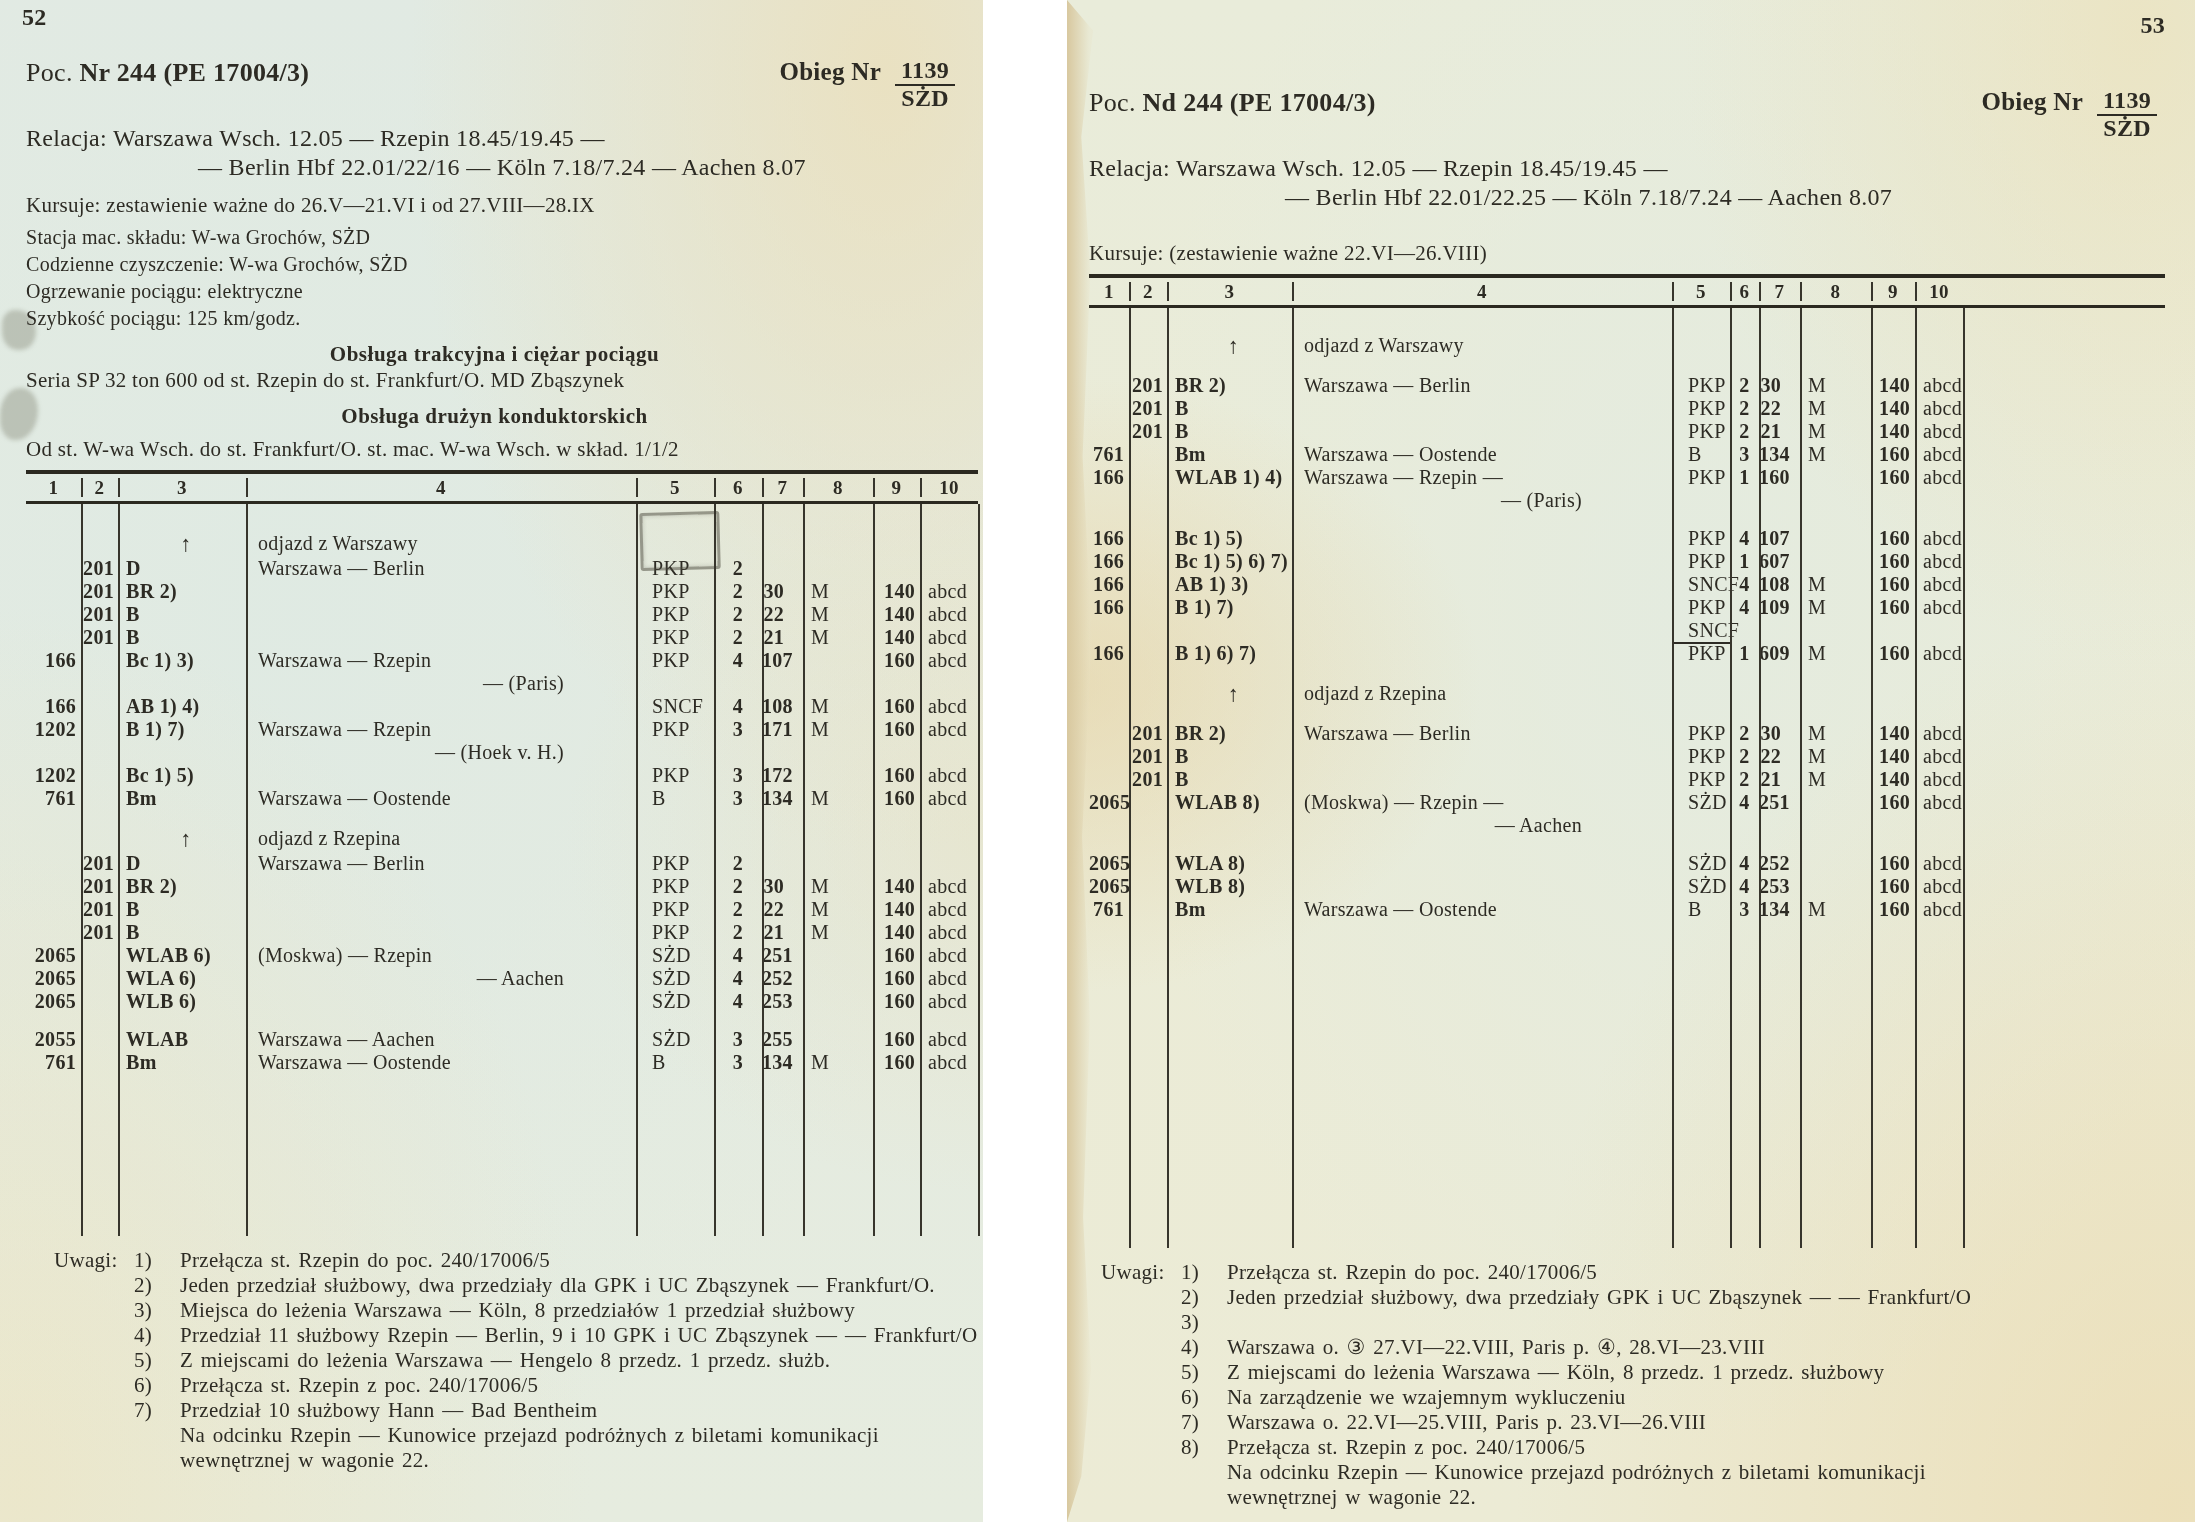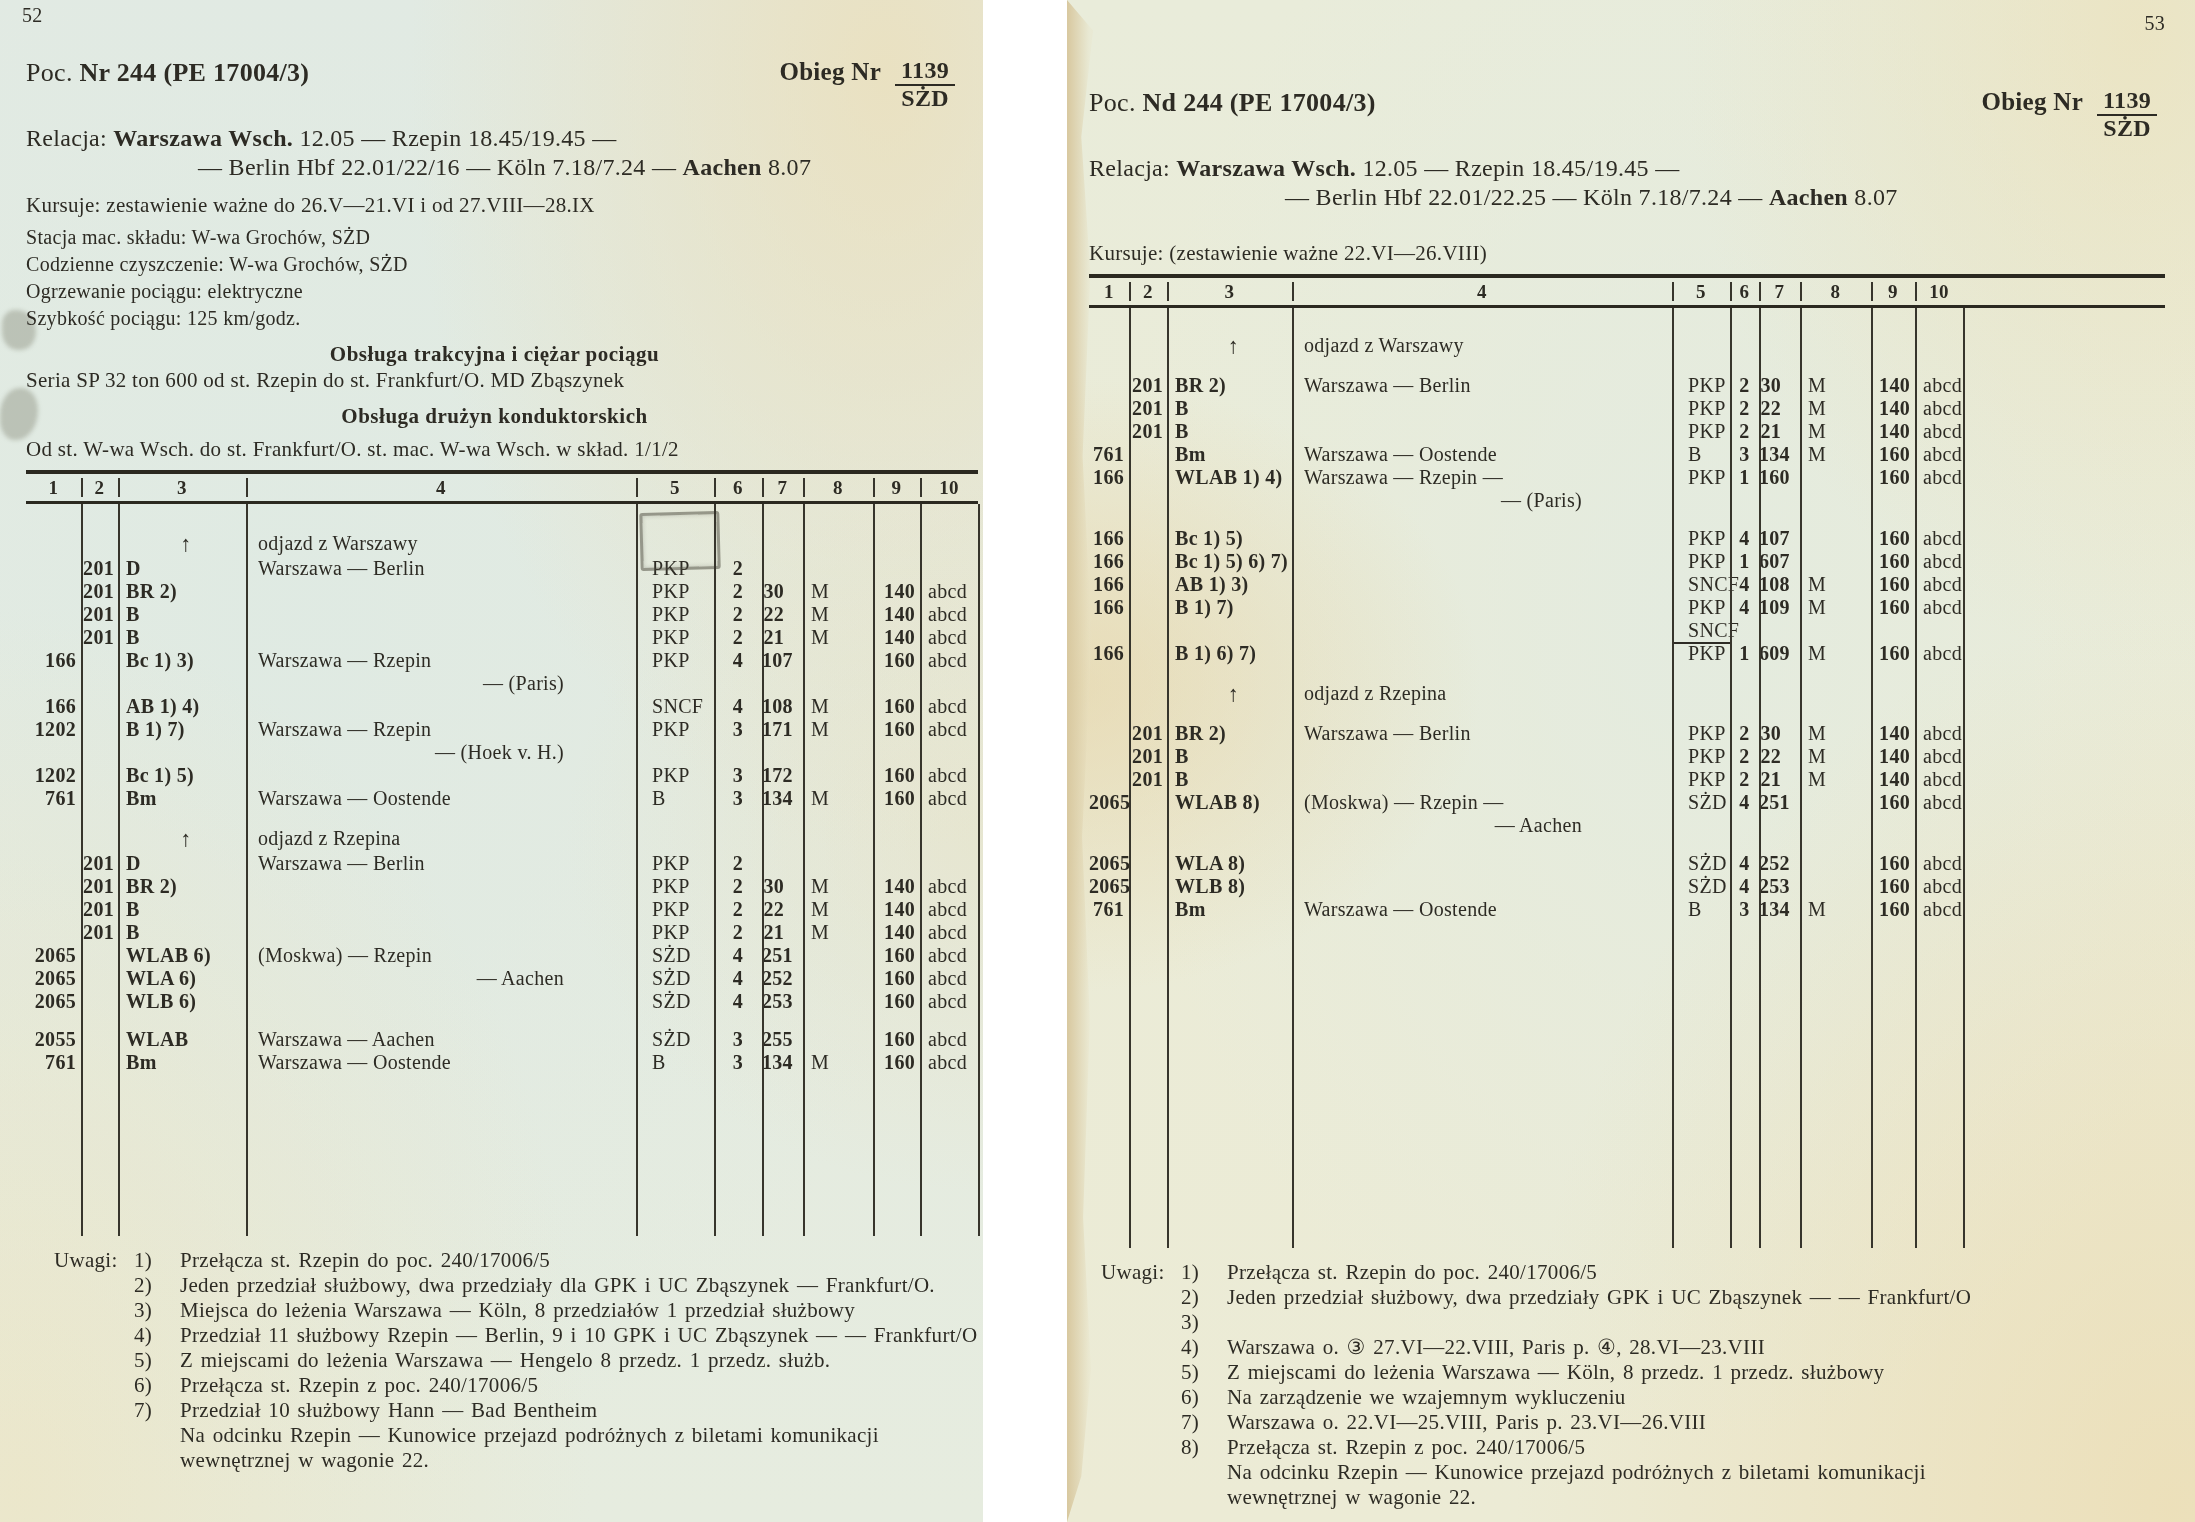"52" .pagenum { font-size: 20px -> 24px; font-weight: 400 -> 700 }
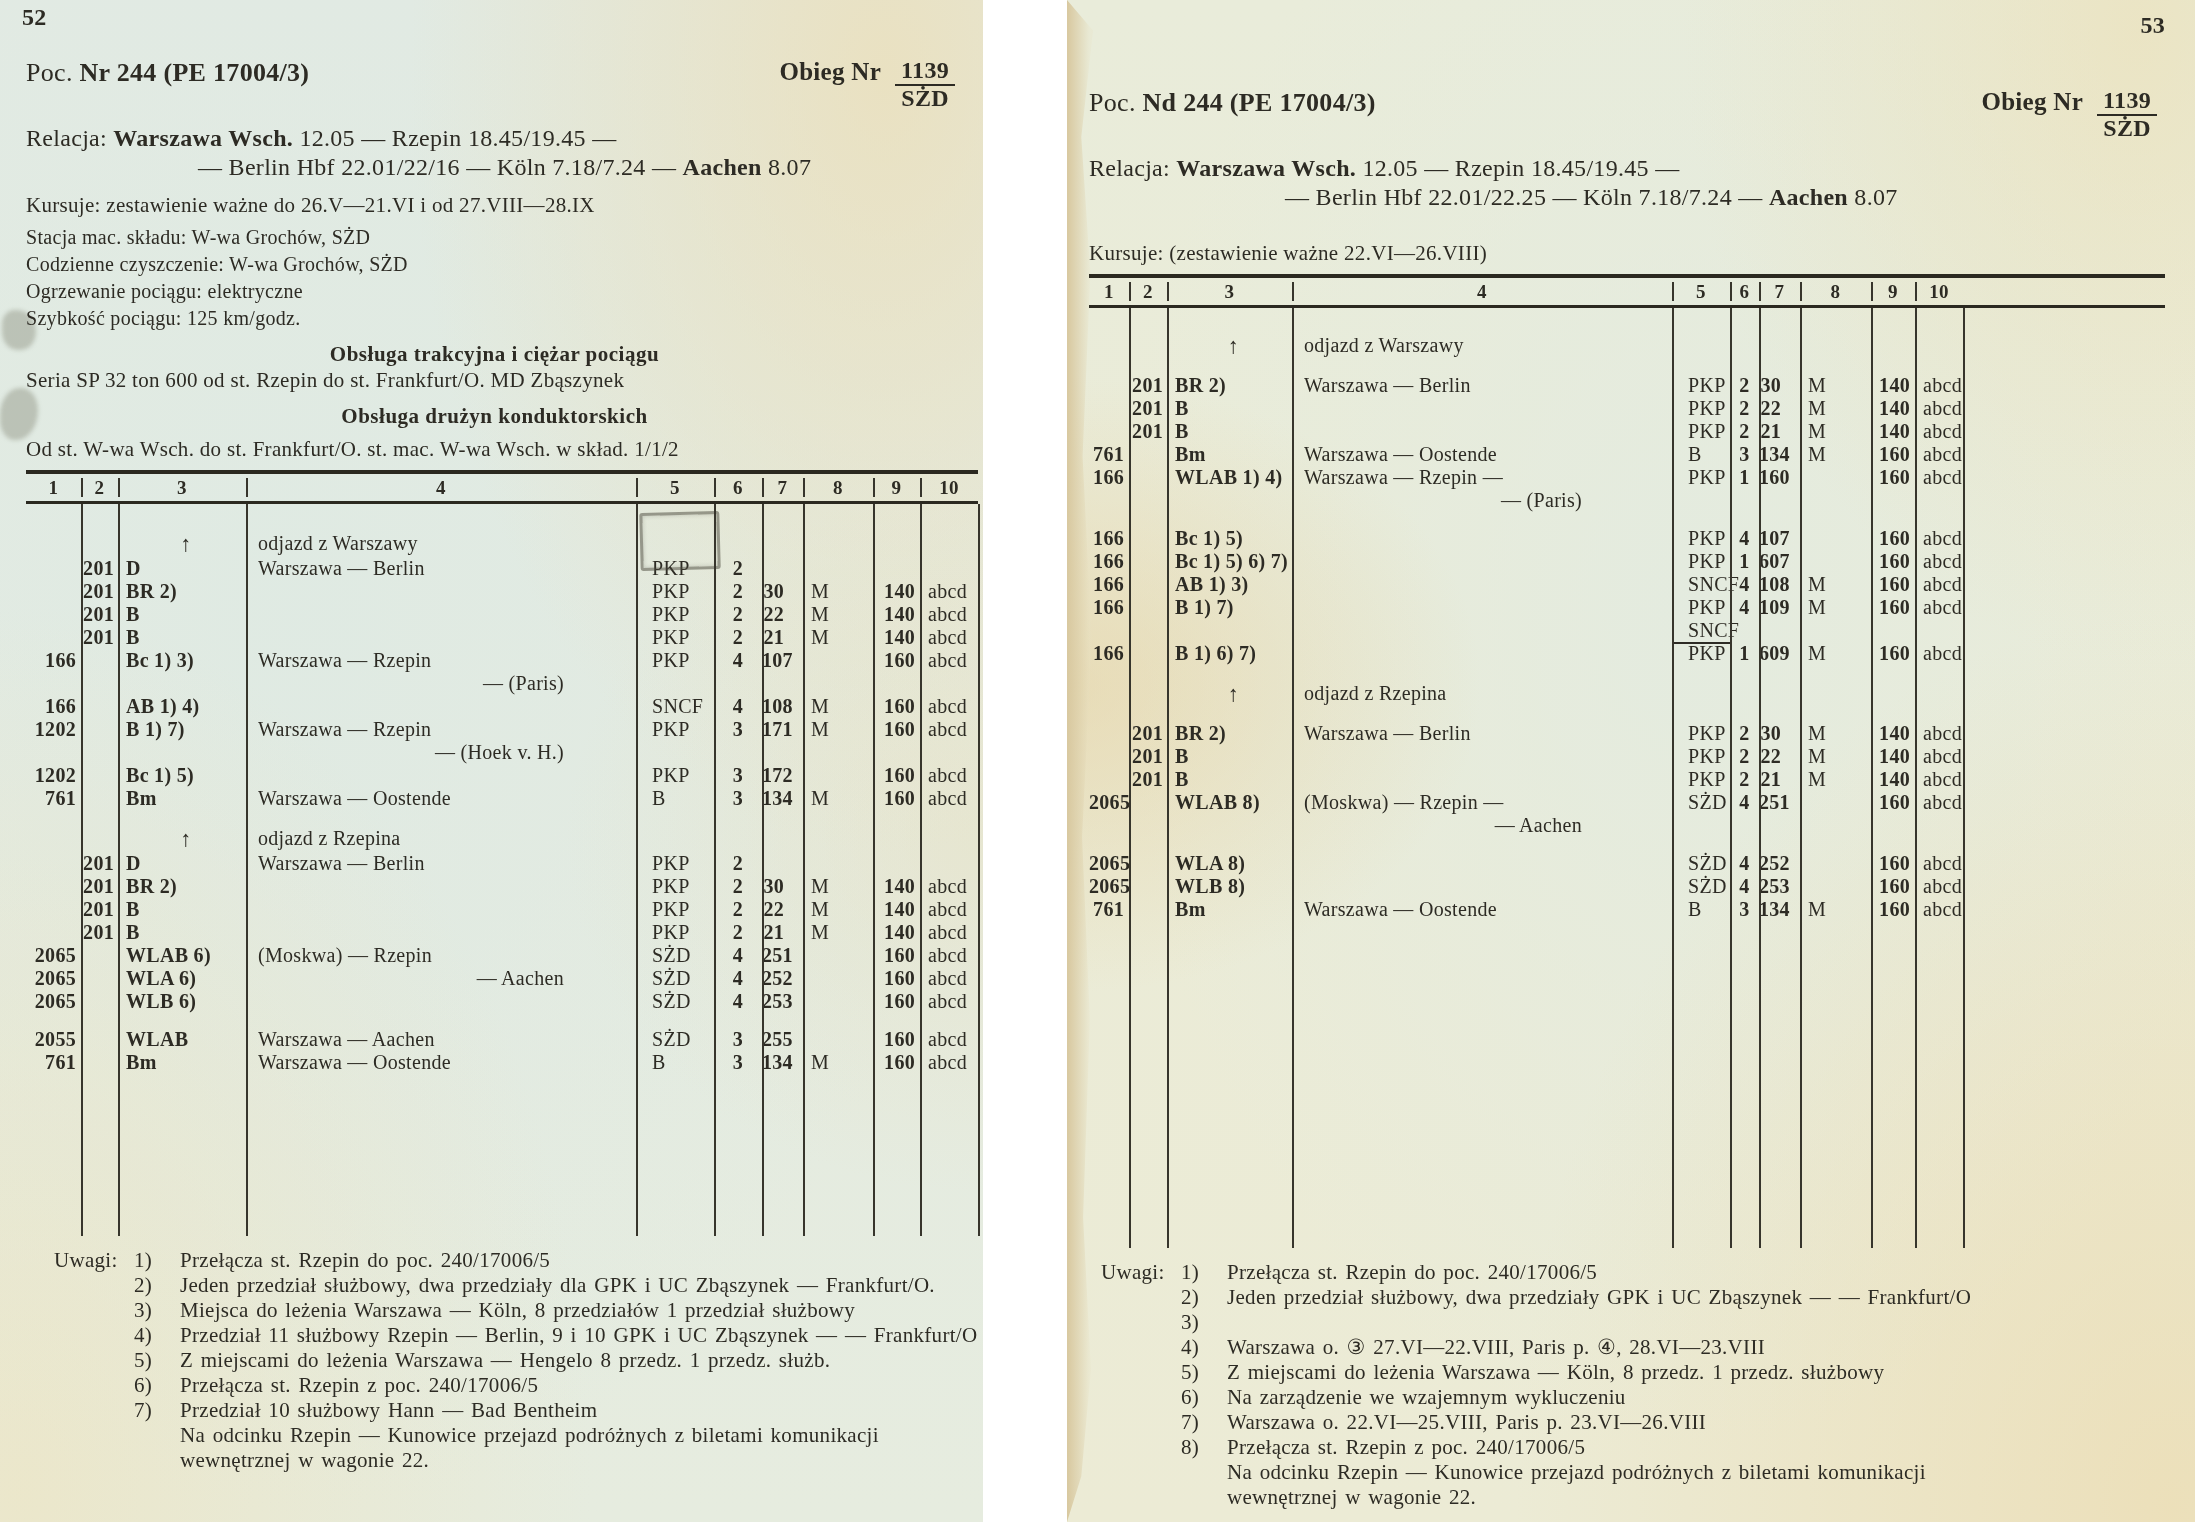"Warszawa Wsch." .rel b { font-weight: 700 -> 400 }
